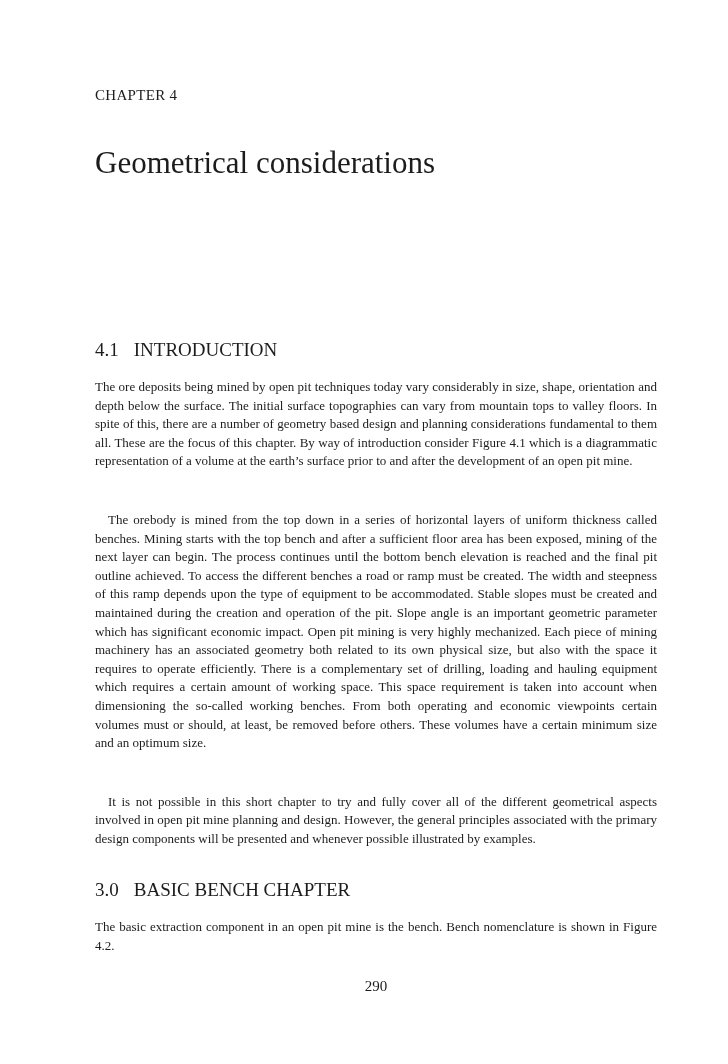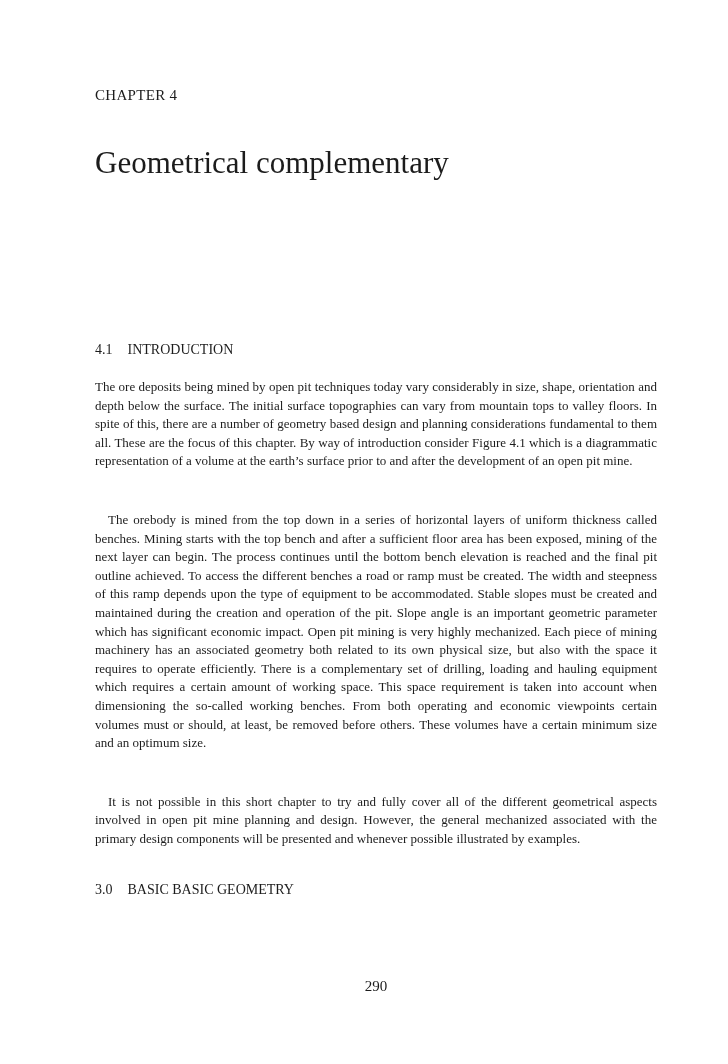"Geometrical complementary" h1.abs { text: complementary -> considerations }
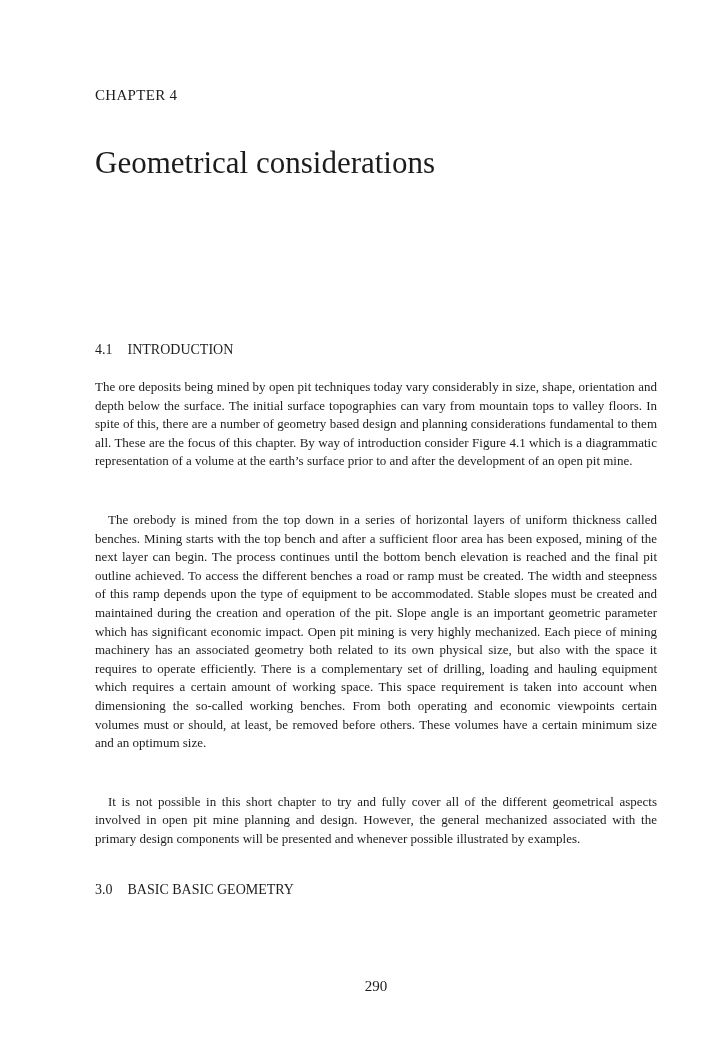"4.1 INTRODUCTION" .section-heading { font-size: 14px -> 19px }
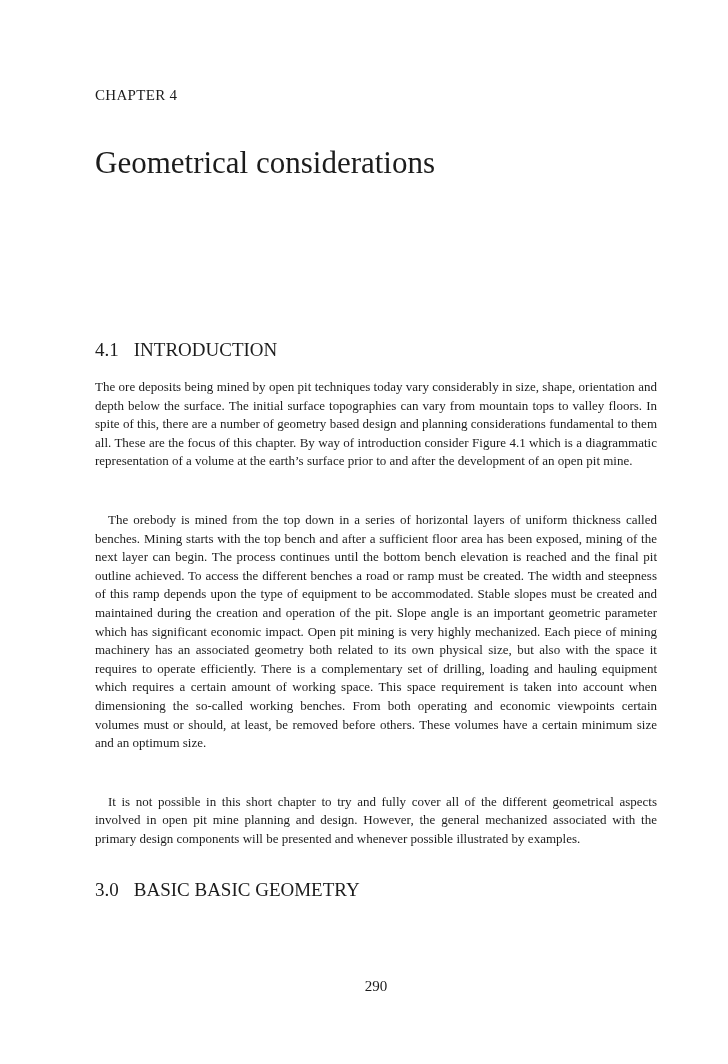"It is not possible in" p.indent { text: mechanized -> principles }
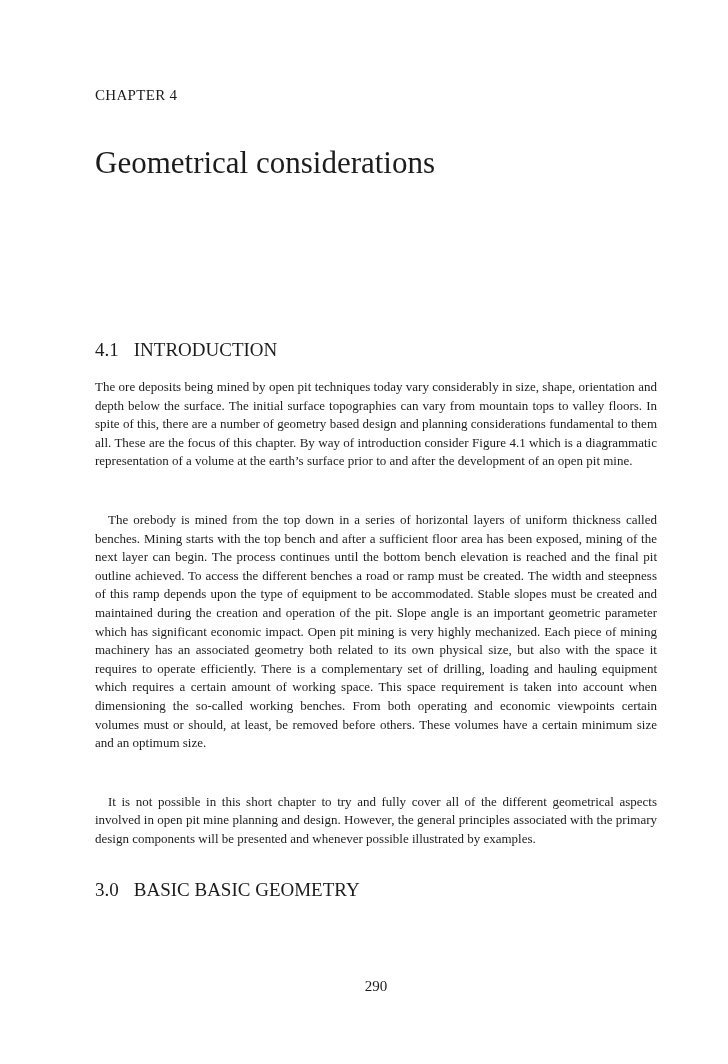"BASIC BASIC GEOMETRY" span.sec-label { text: BASIC GEOMETRY -> BENCH CHAPTER }
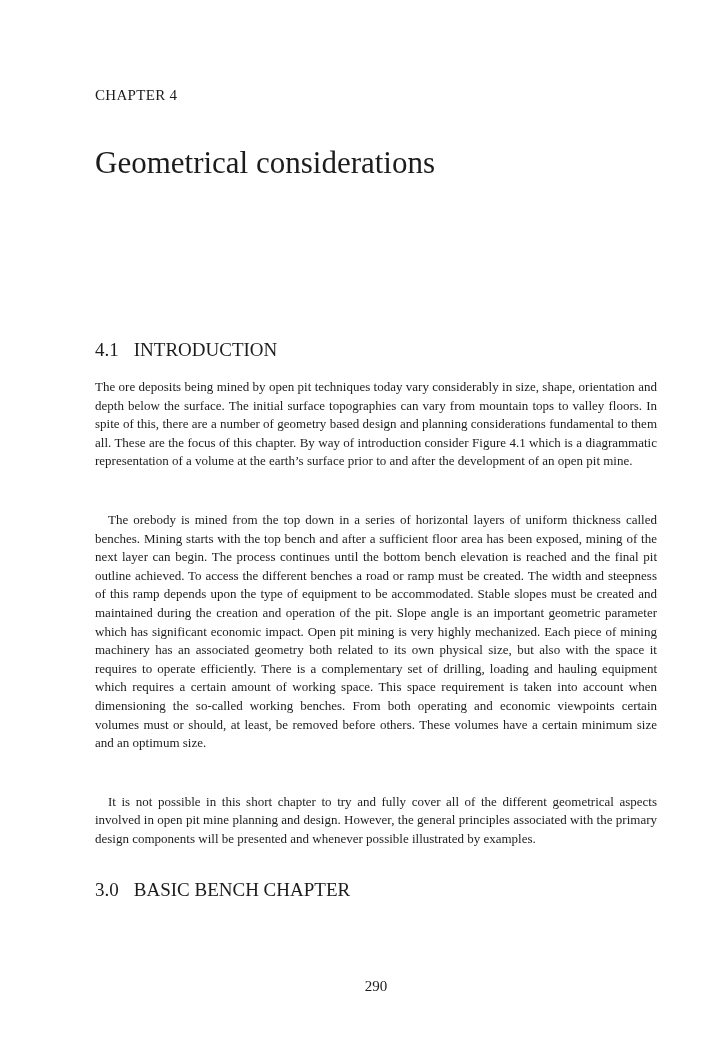"The basic extraction component in" div.abs { html: none -> <div> <p>The basic extraction component in an open pit mine is the bench. Bench nomenclature is shown in Figure 4.2.</p> </div> }
